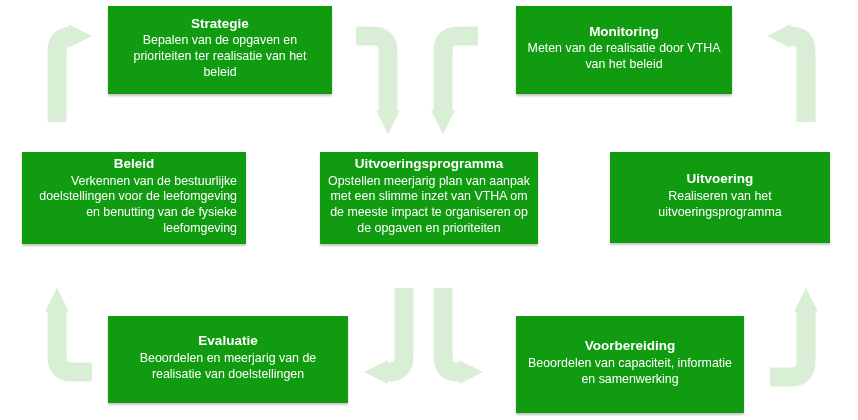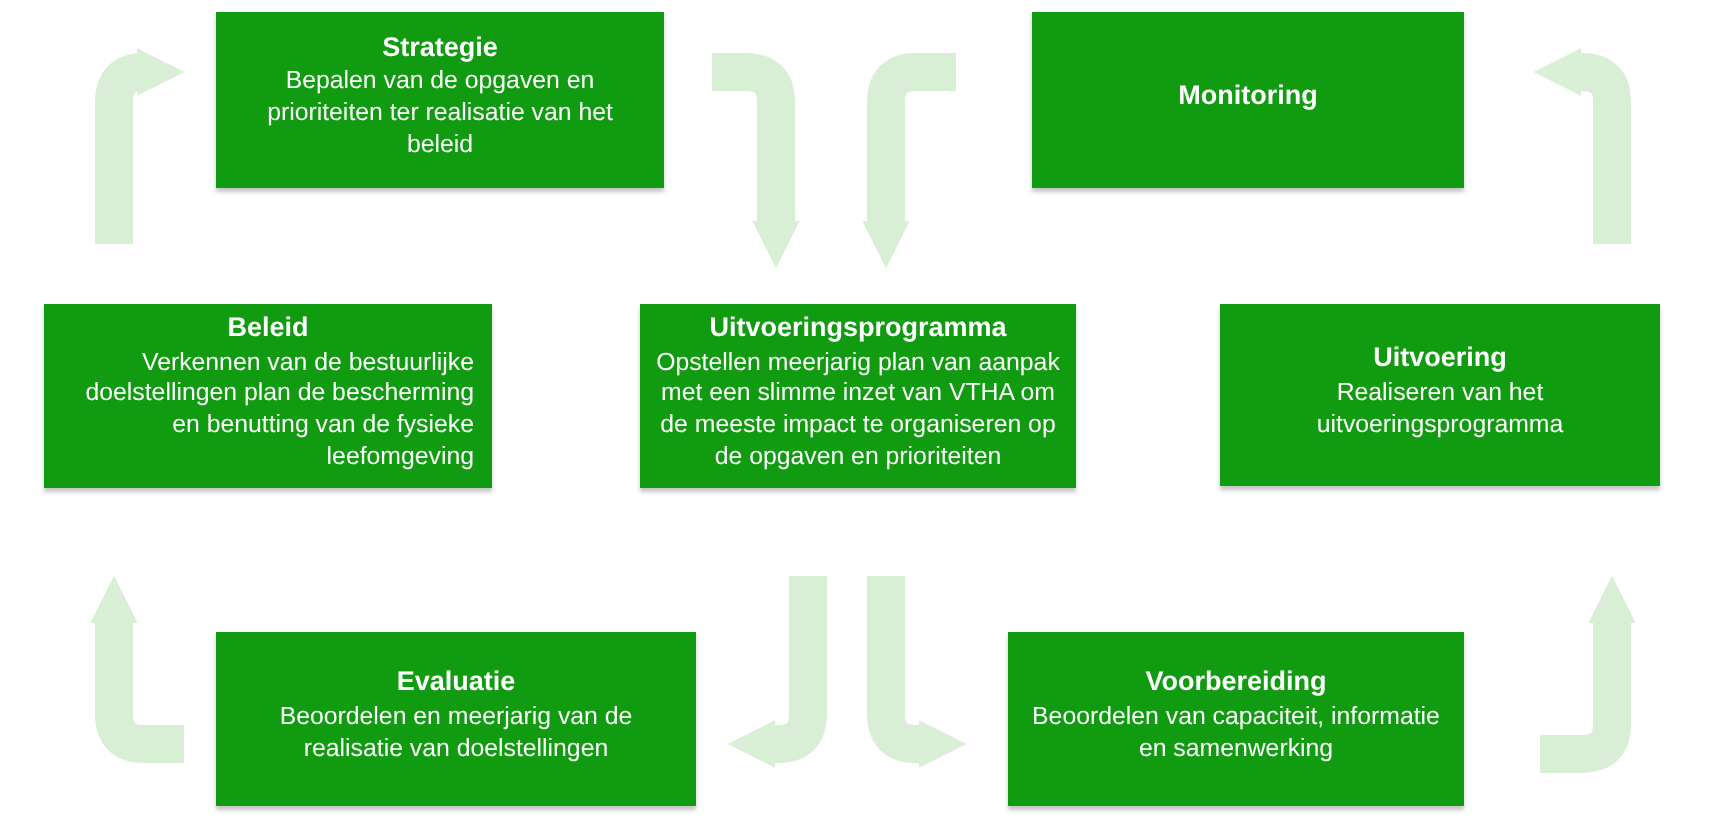"Meten van de realisatie door" div.body { html: none -> <div>Meten van de realisatie door VTHA van het beleid</div> }
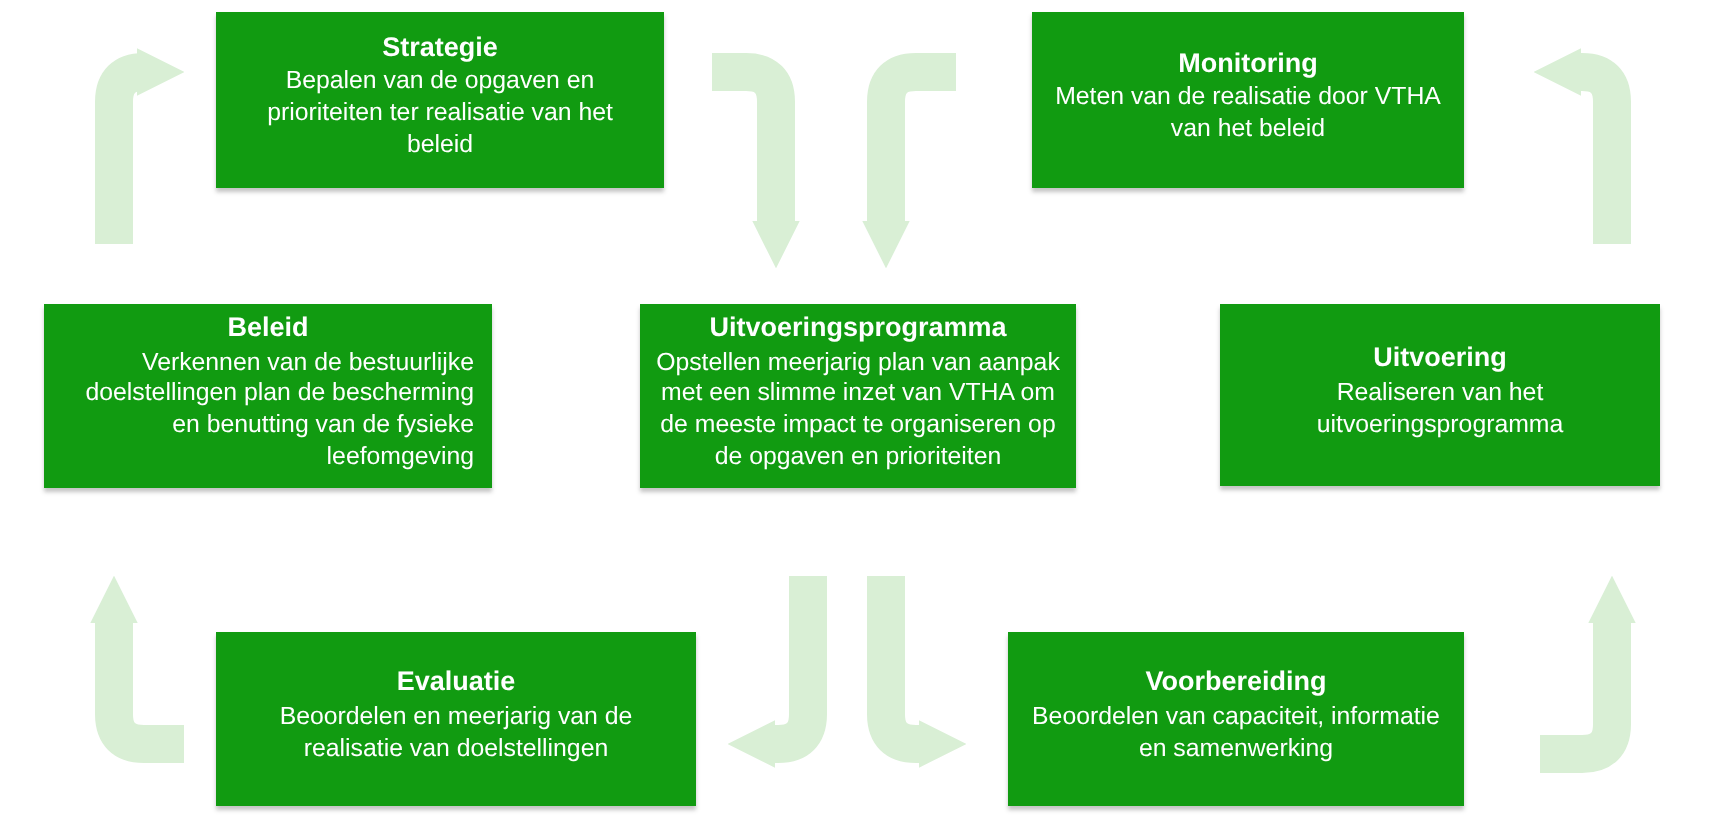"Verkennen van de bestuurlijke" div.body { text: plan de bescherming -> voor de leefomgeving }
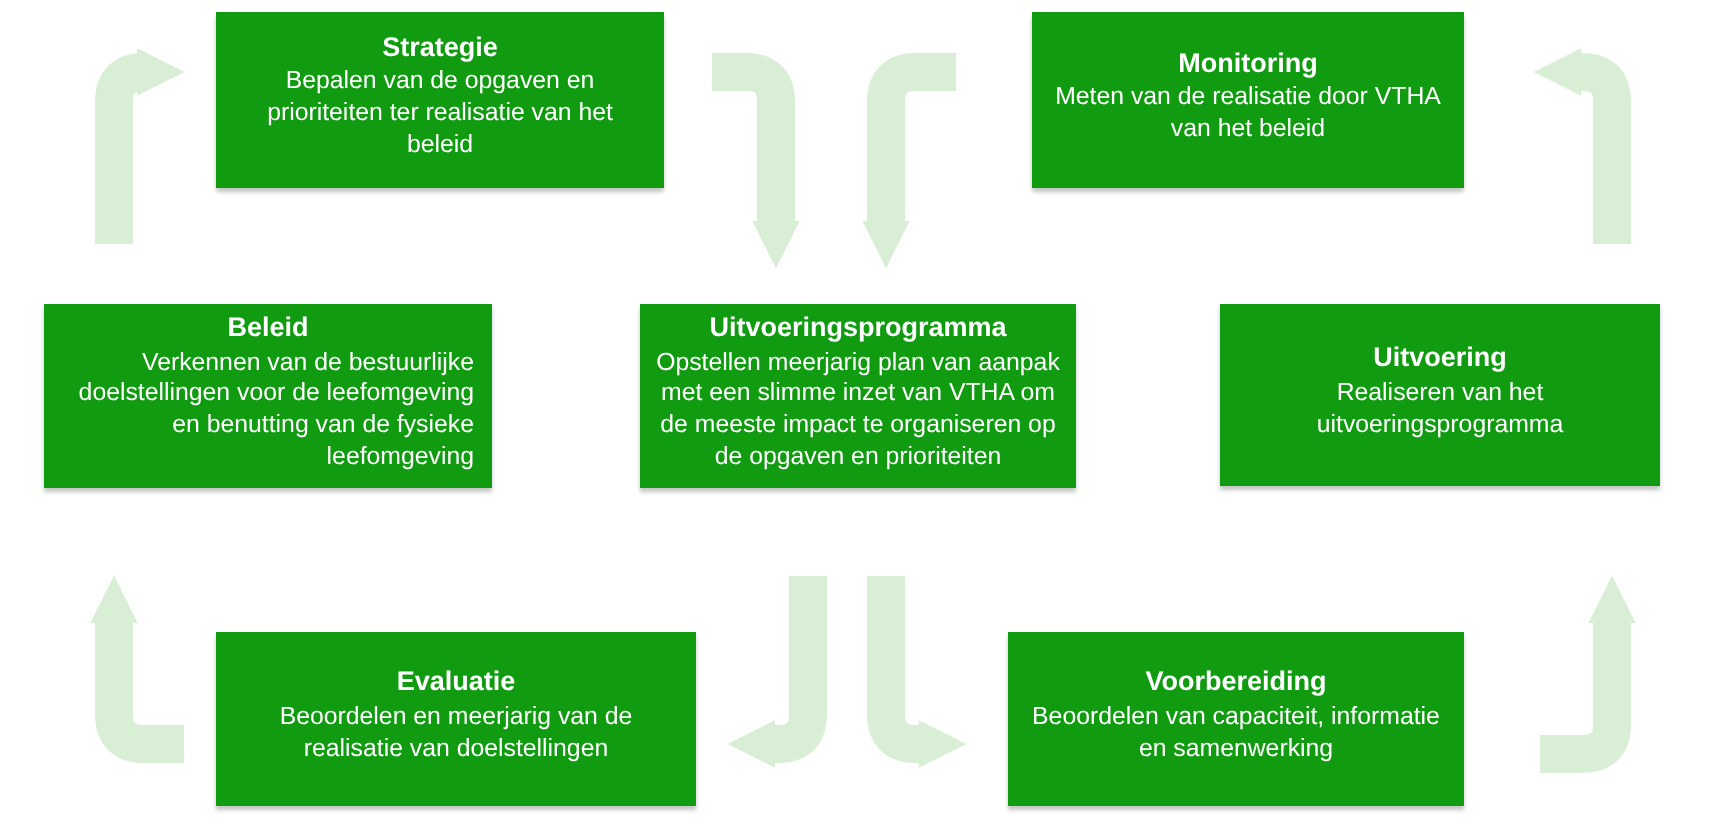"Voorbereiding" .box-voorbereiding { height: 87px -> 97px; left: 504px -> 516px }
